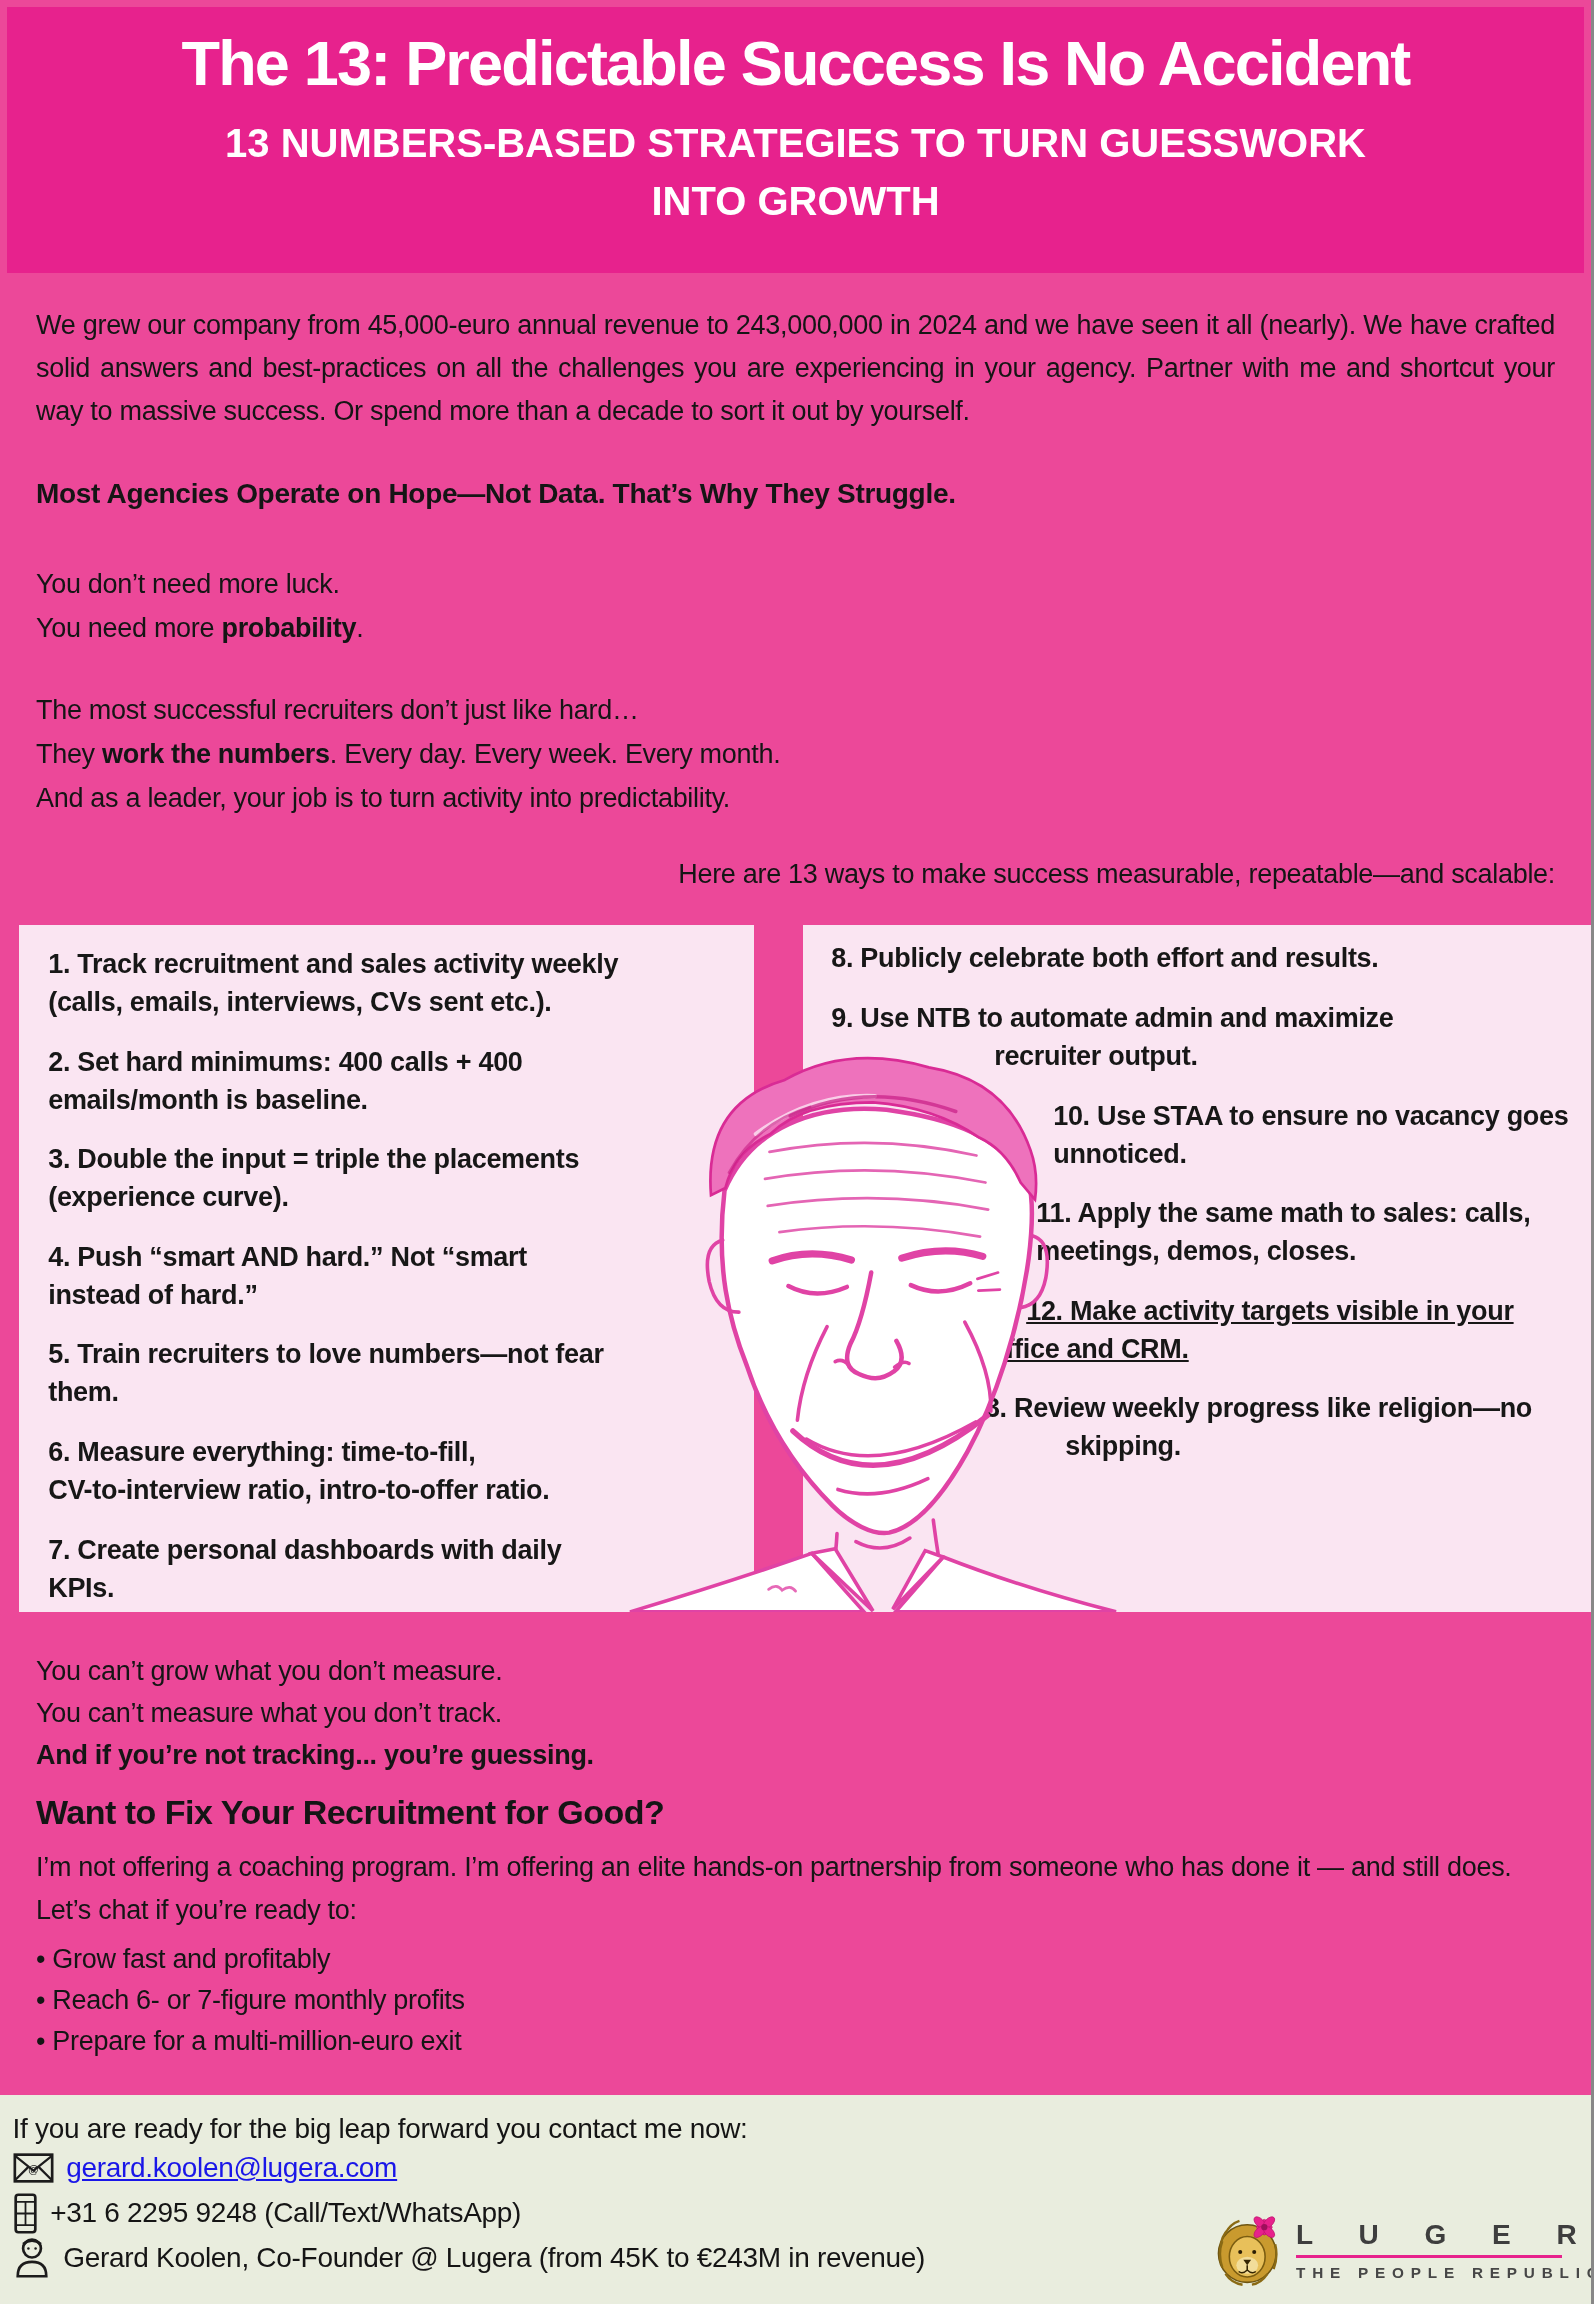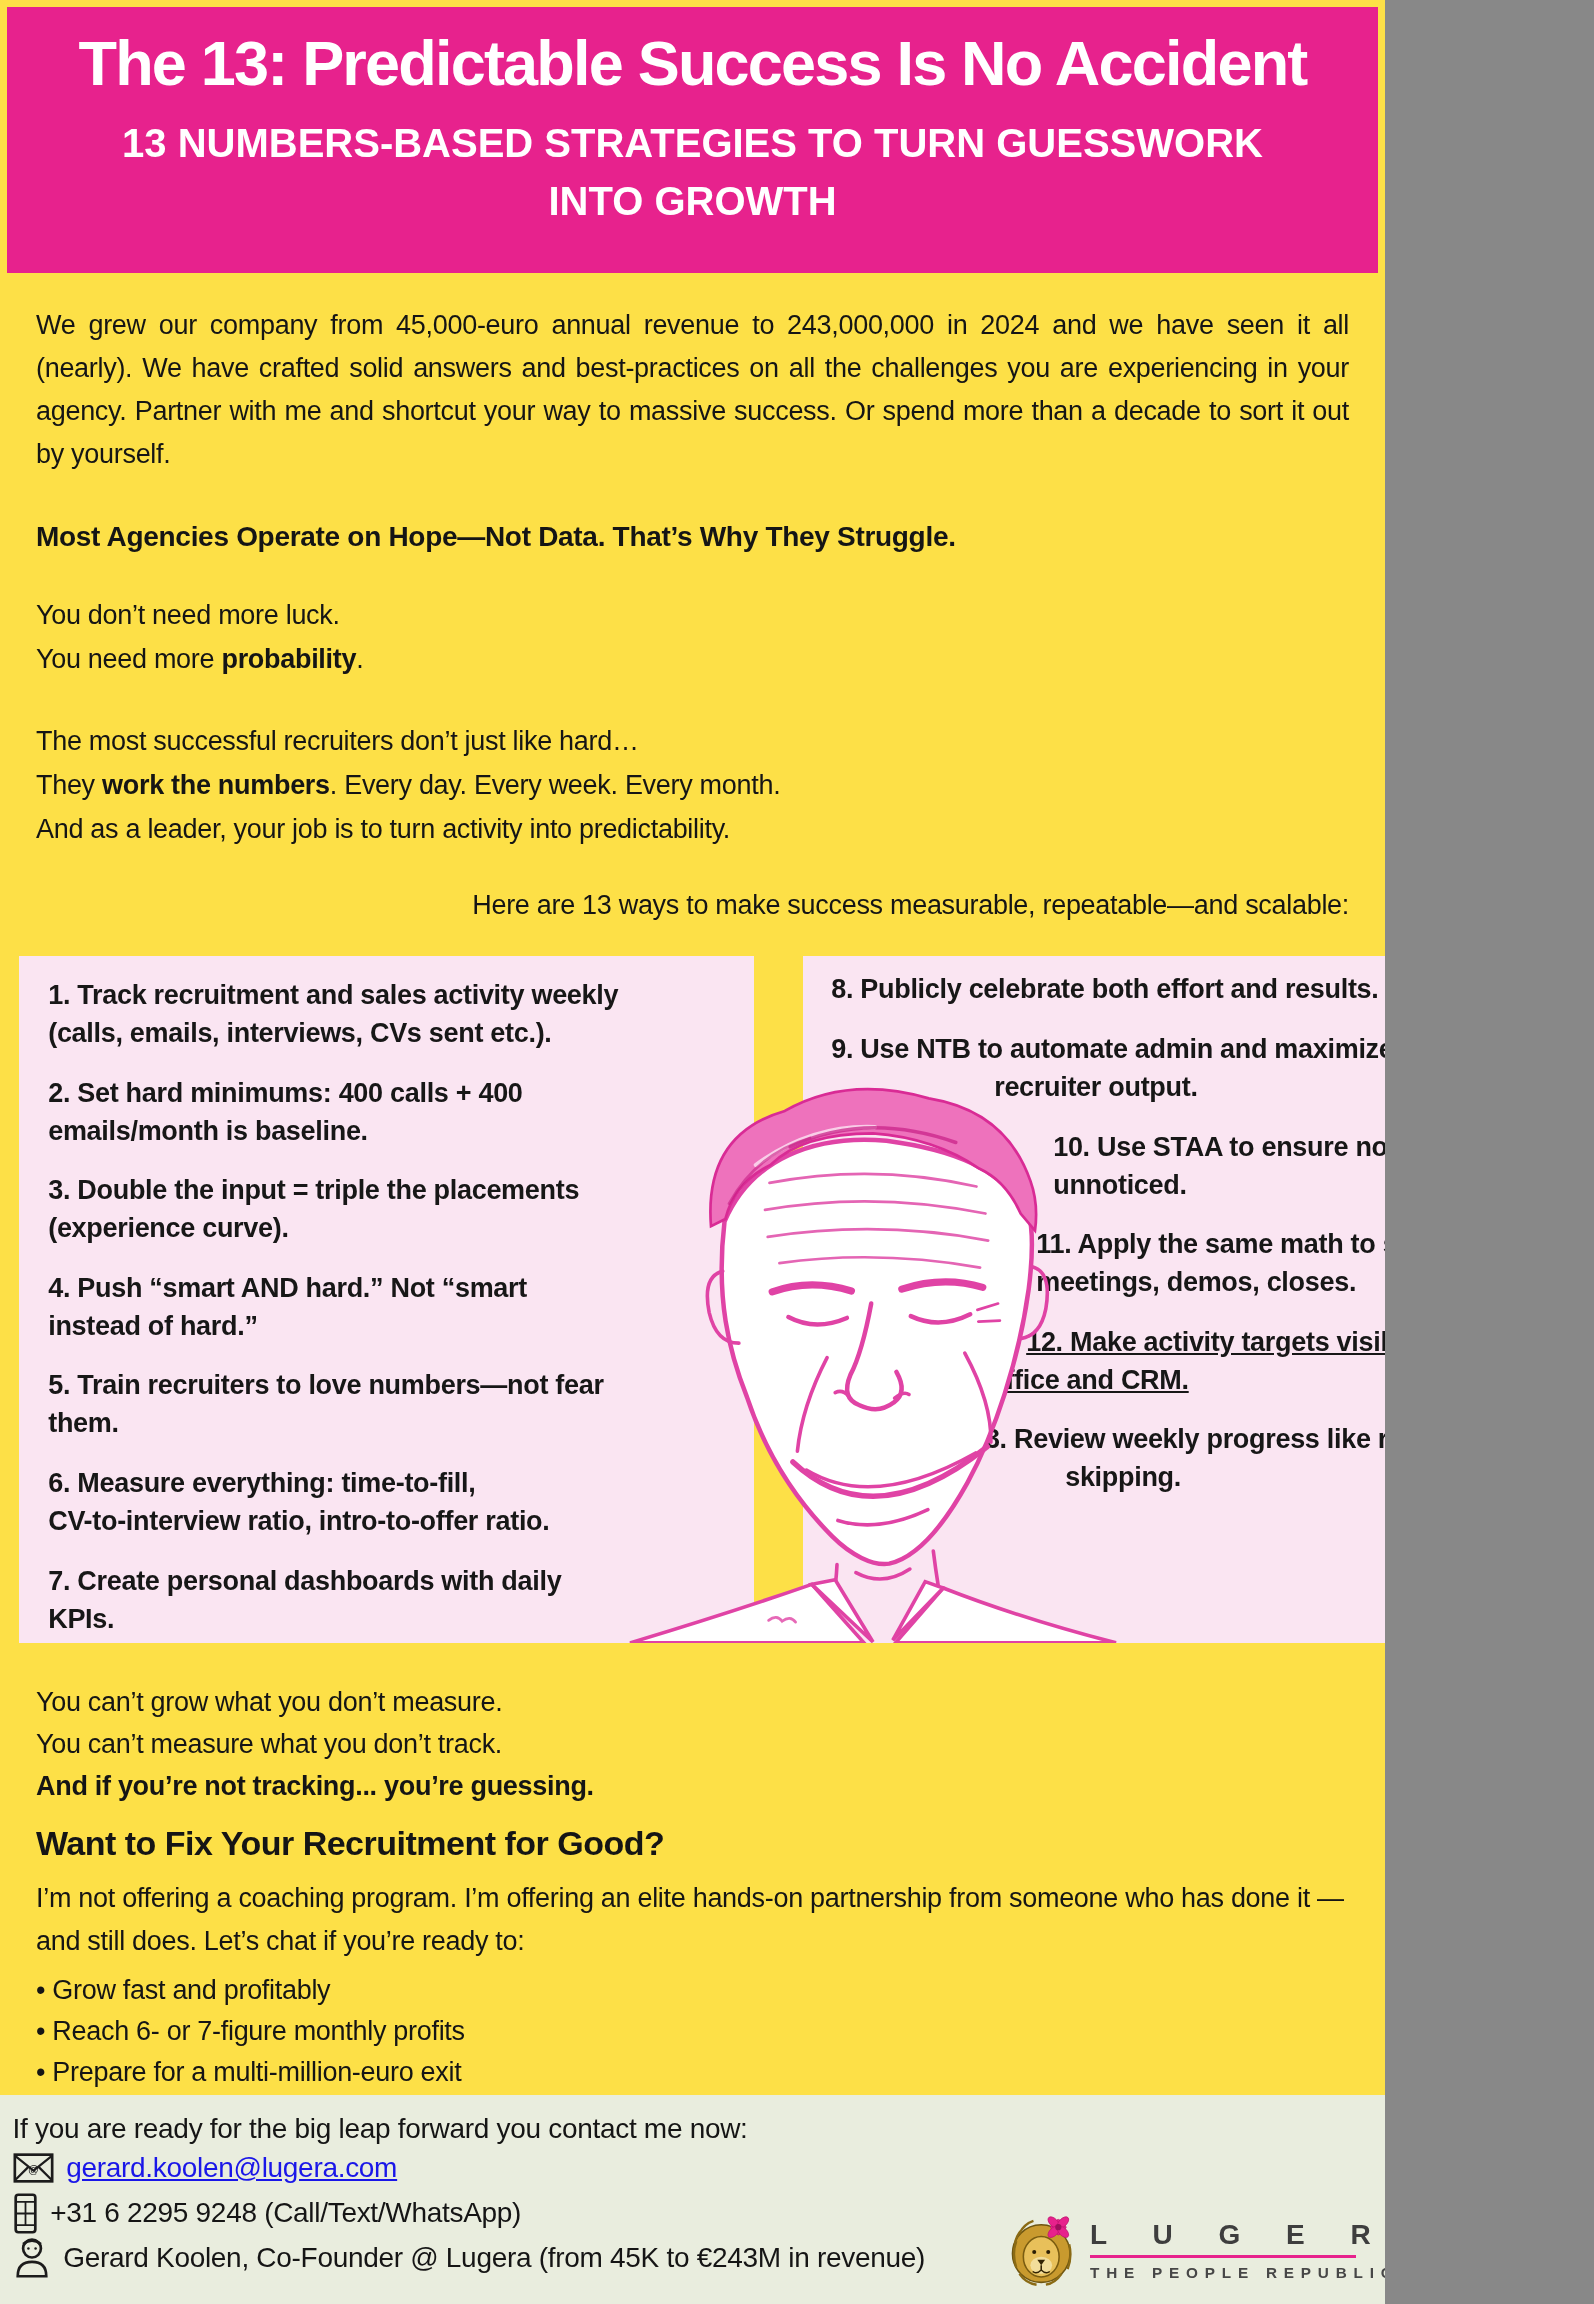"The 13: Predictable Success Is" .page { background: #fde047 -> #ec4899; width: 1385px -> 1591px }
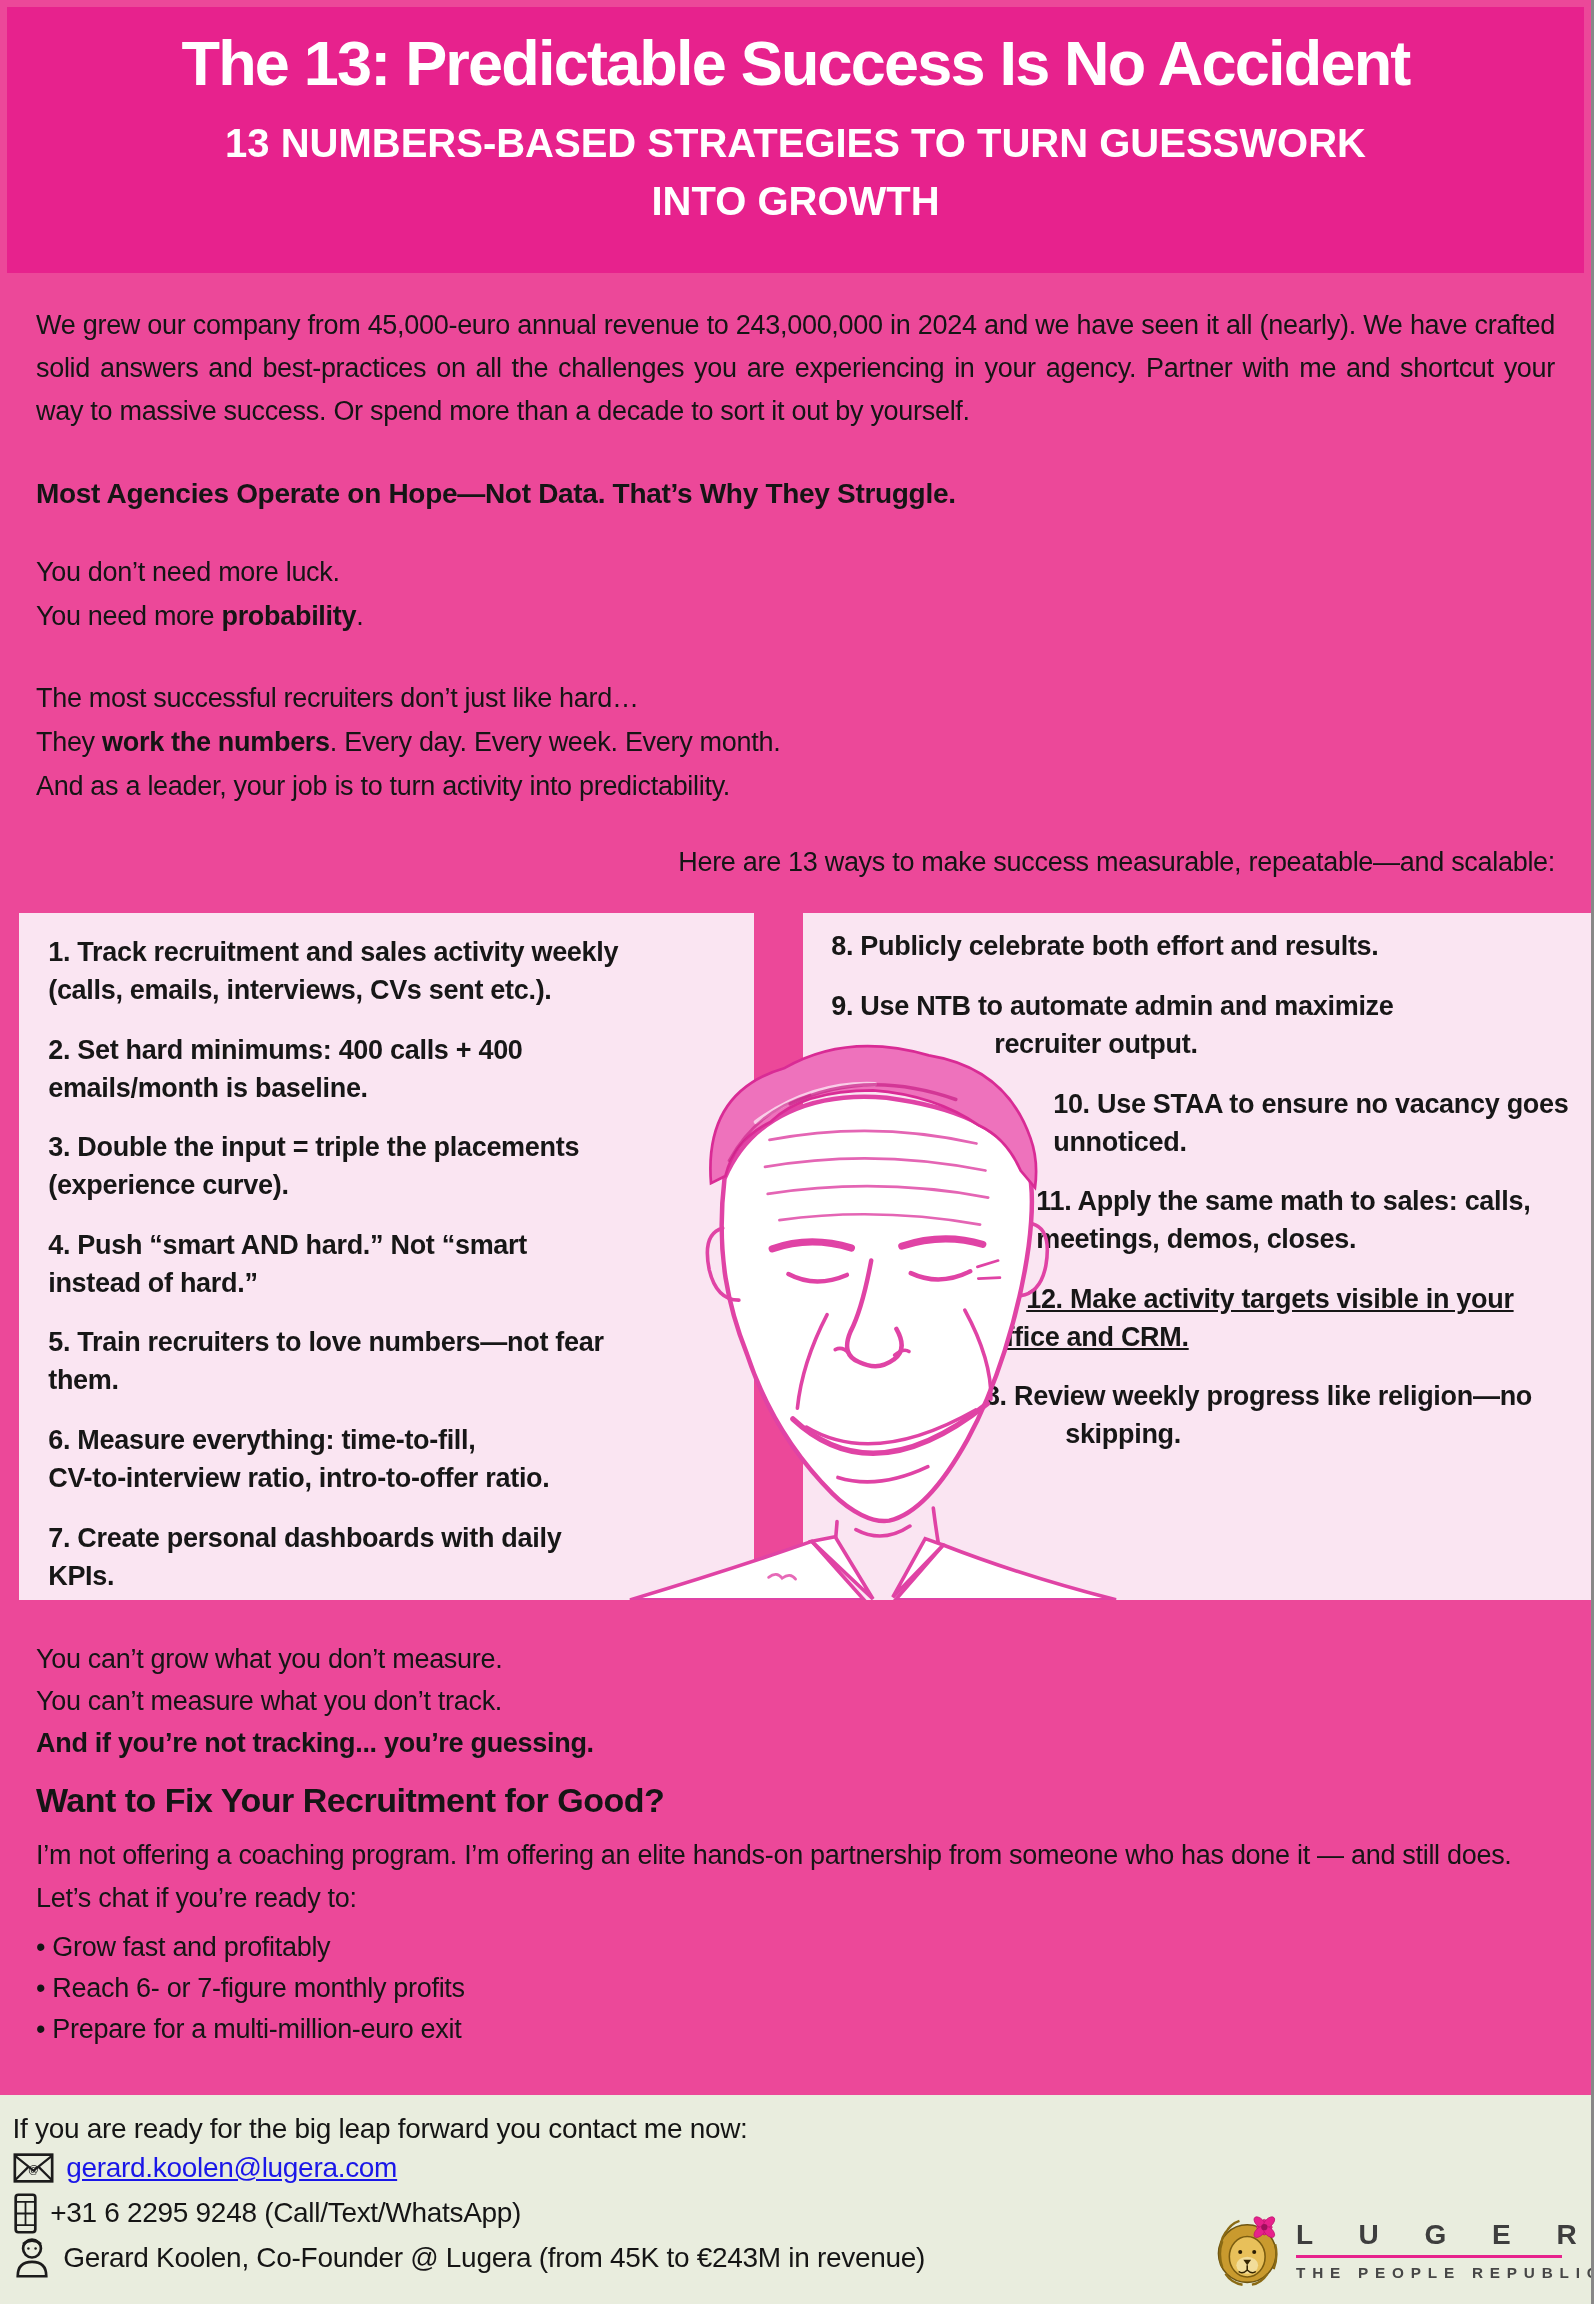"You don’t need more luck." .luck { margin-top: 40px -> 52px }
